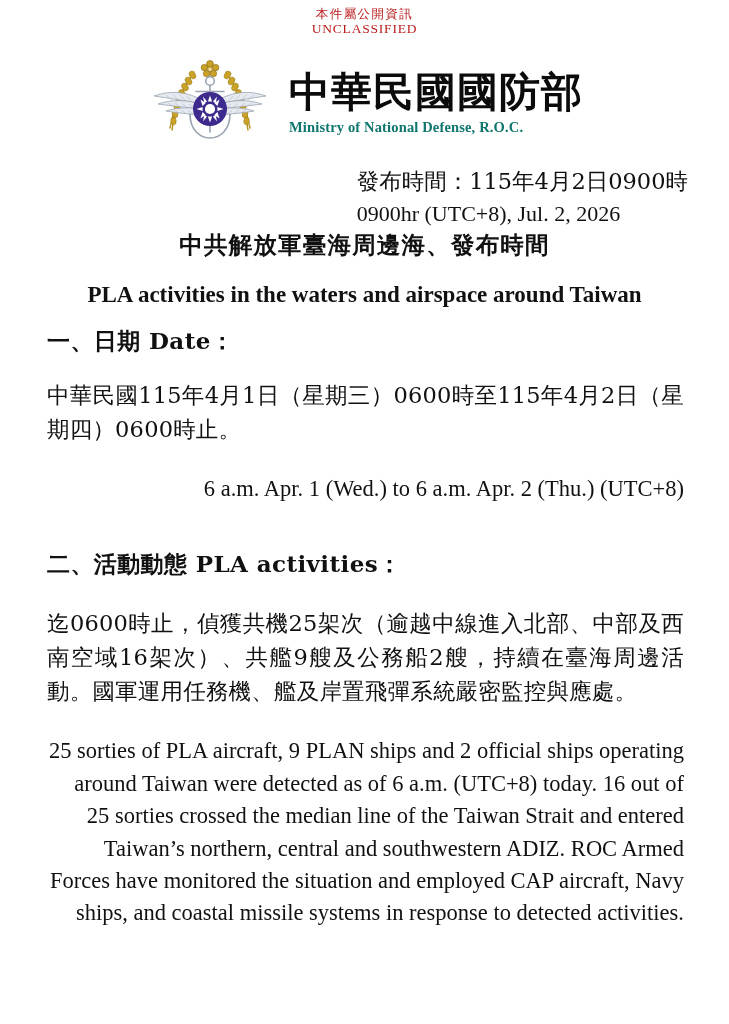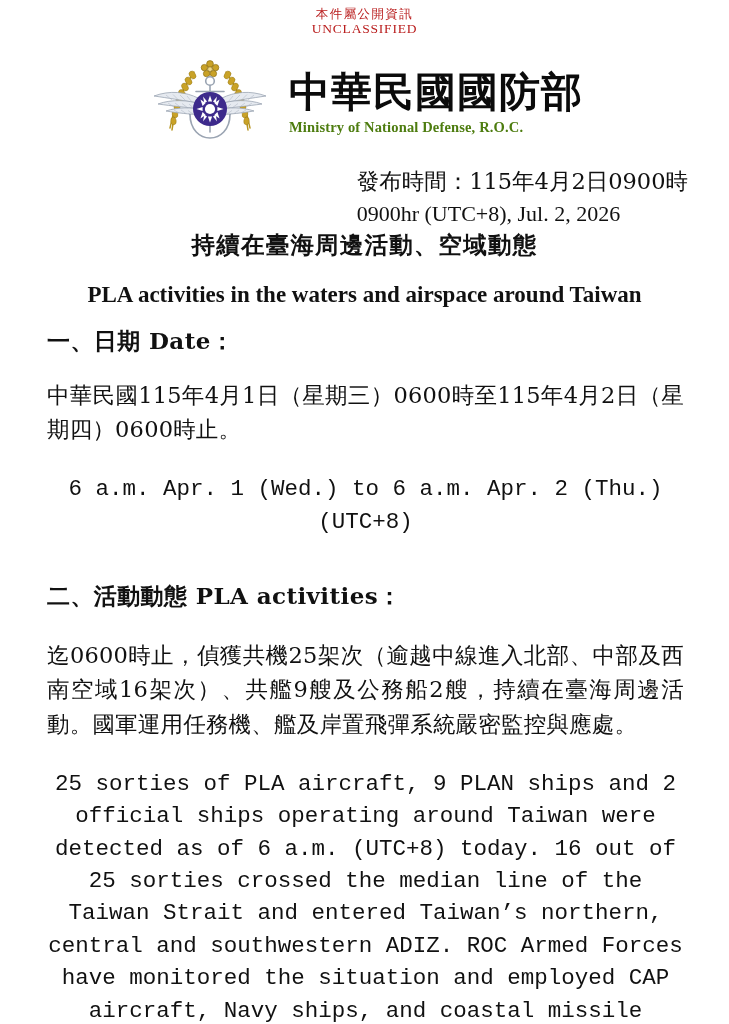"Ministry of National Defense, R.O.C." .wordmark .en { color: #4d7c0f -> #0f766e }
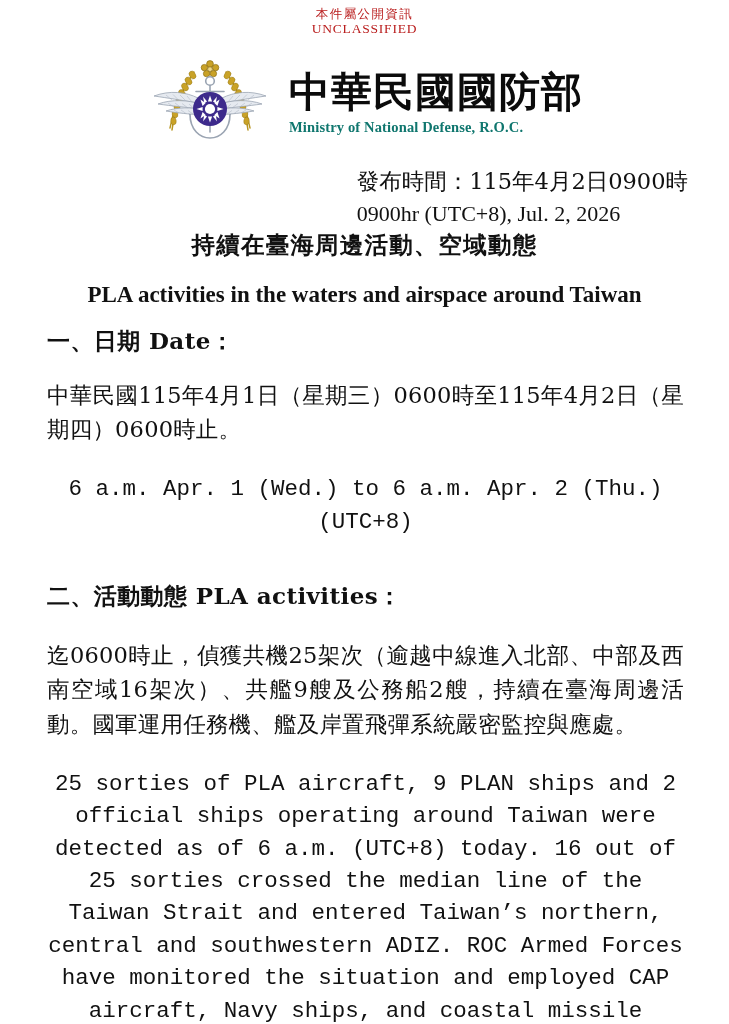"持續在臺海周邊活動、空域動態" div.cn { text: 持續在臺海周邊活動、空域動態 -> 中共解放軍臺海周邊海、發布時間 }
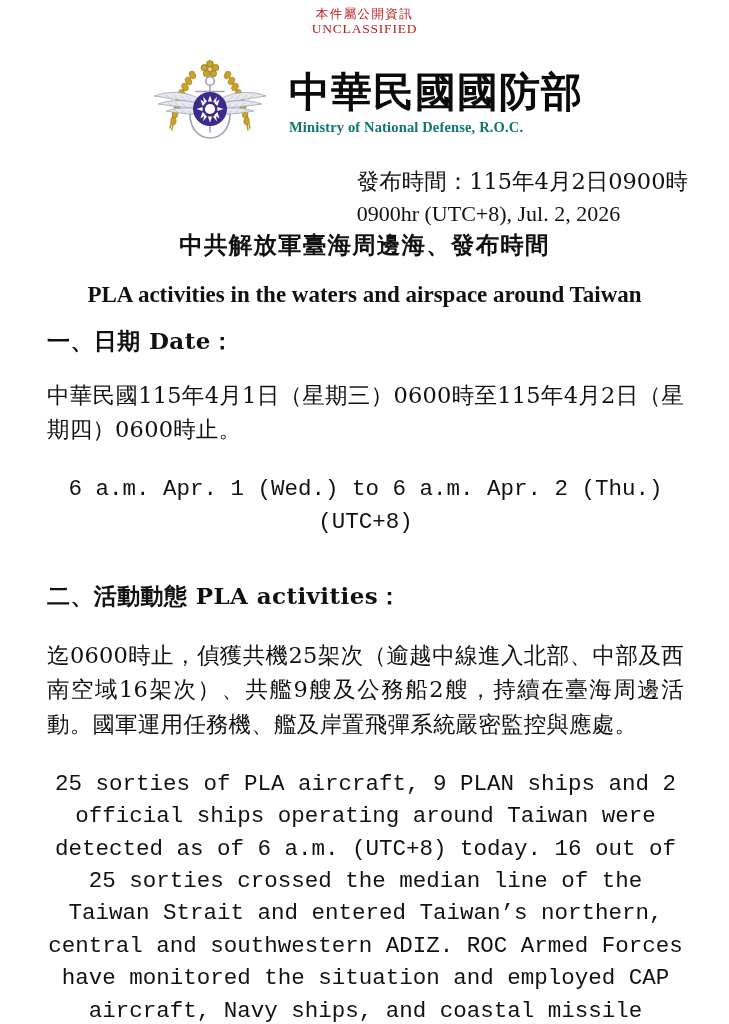"6 a.m. Apr. 1 (Wed.)" .para.en { font-family: Liberation Mono, monospace -> Liberation Serif, serif; text-align: center -> right }
